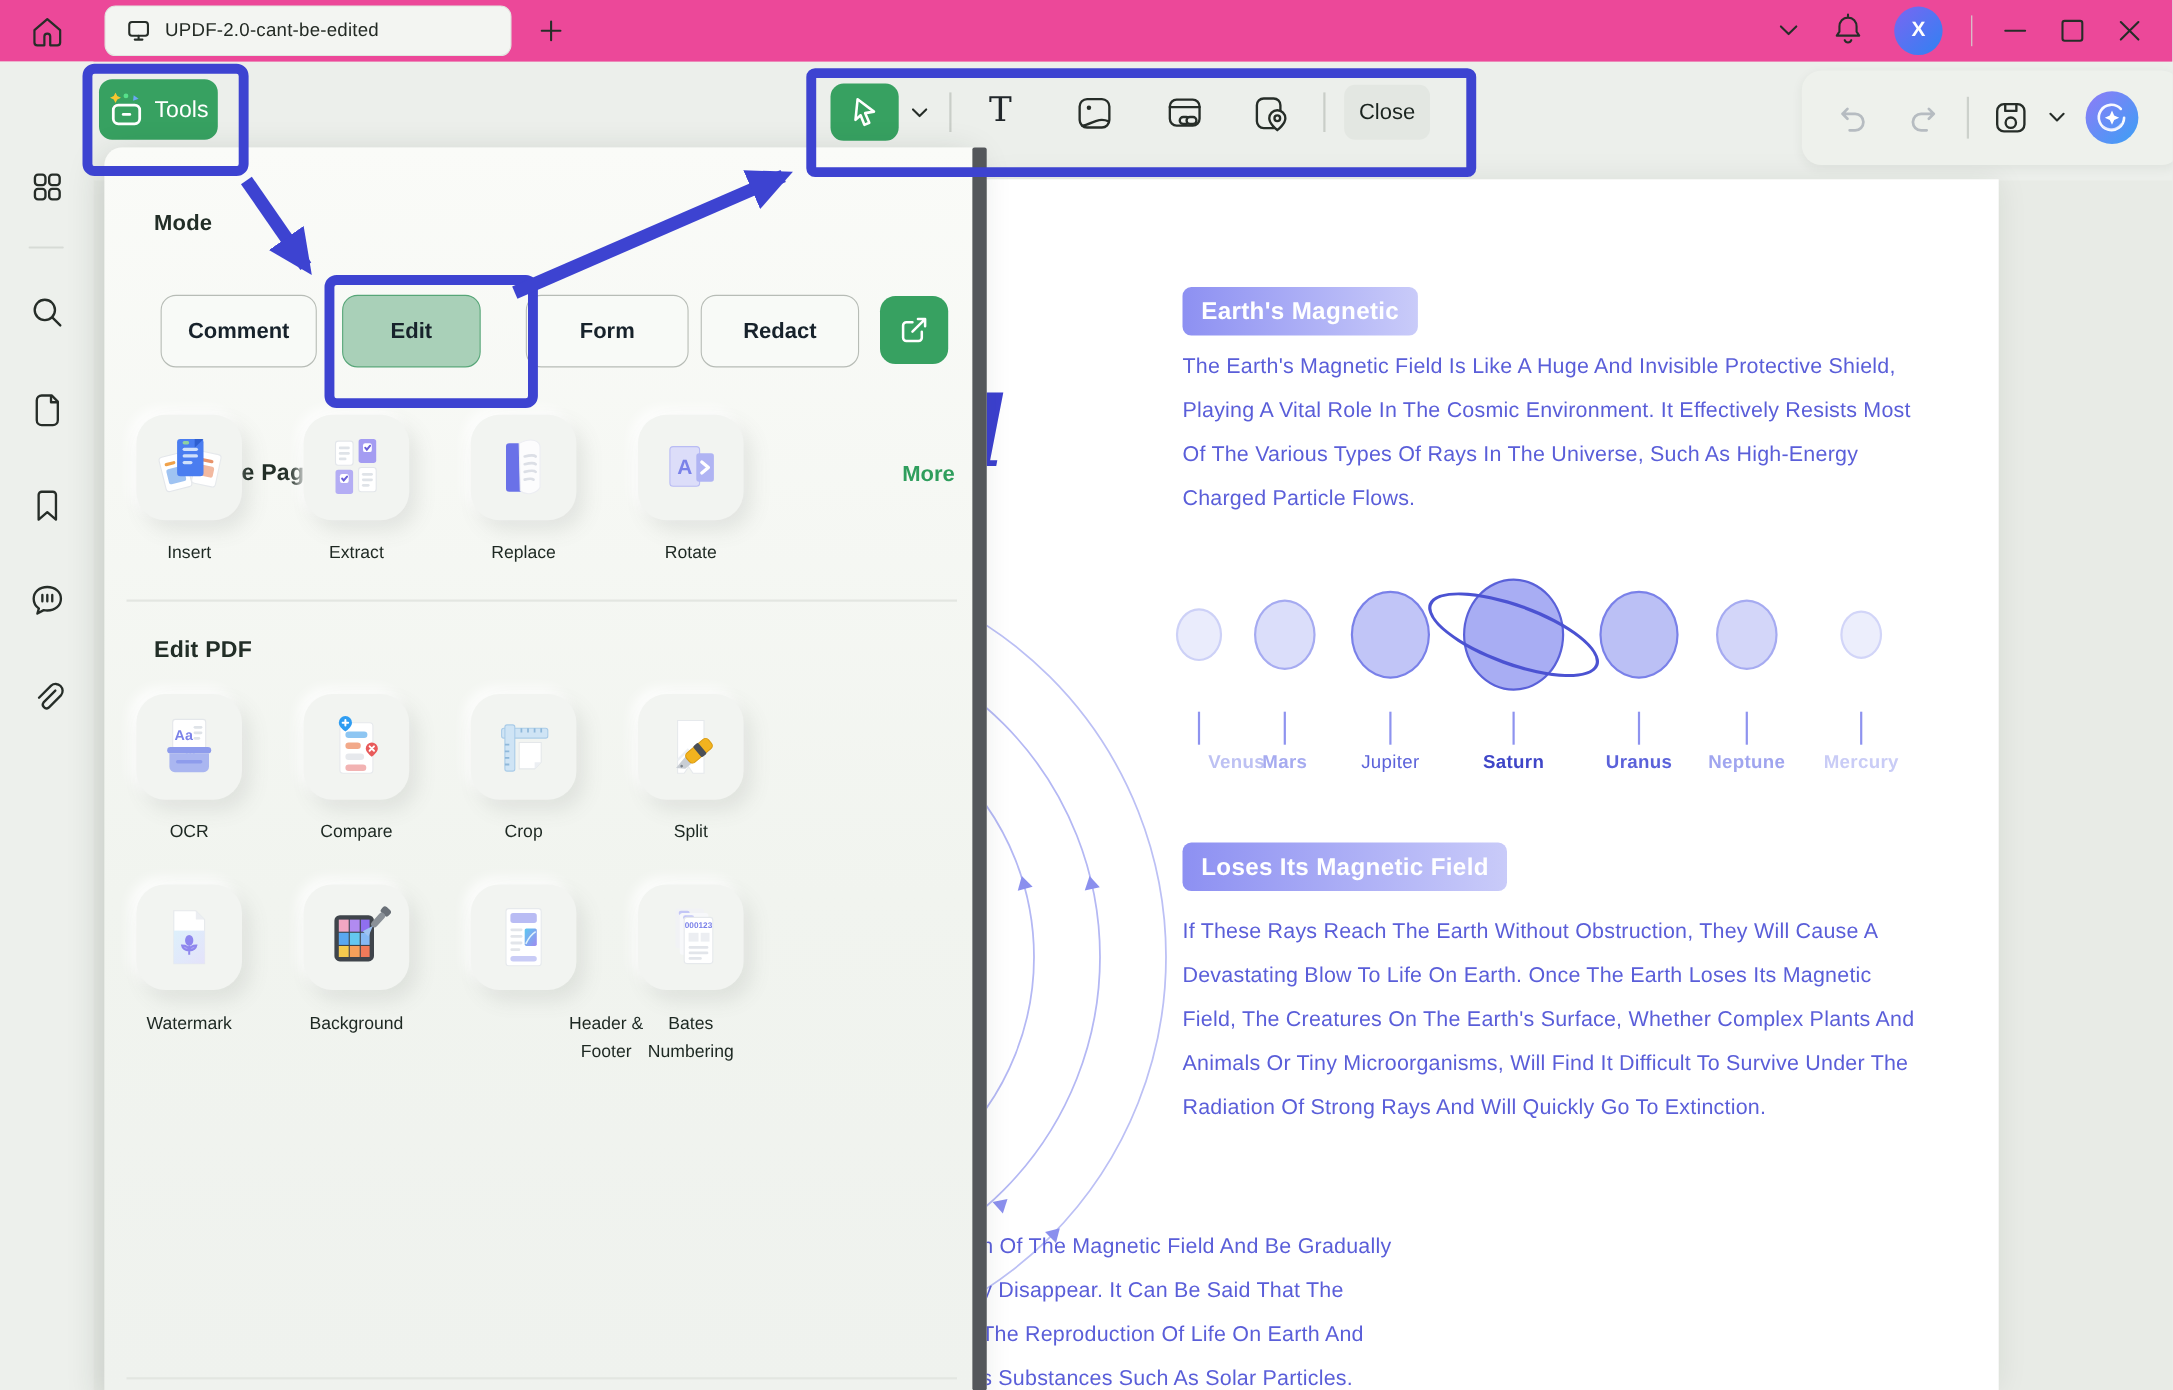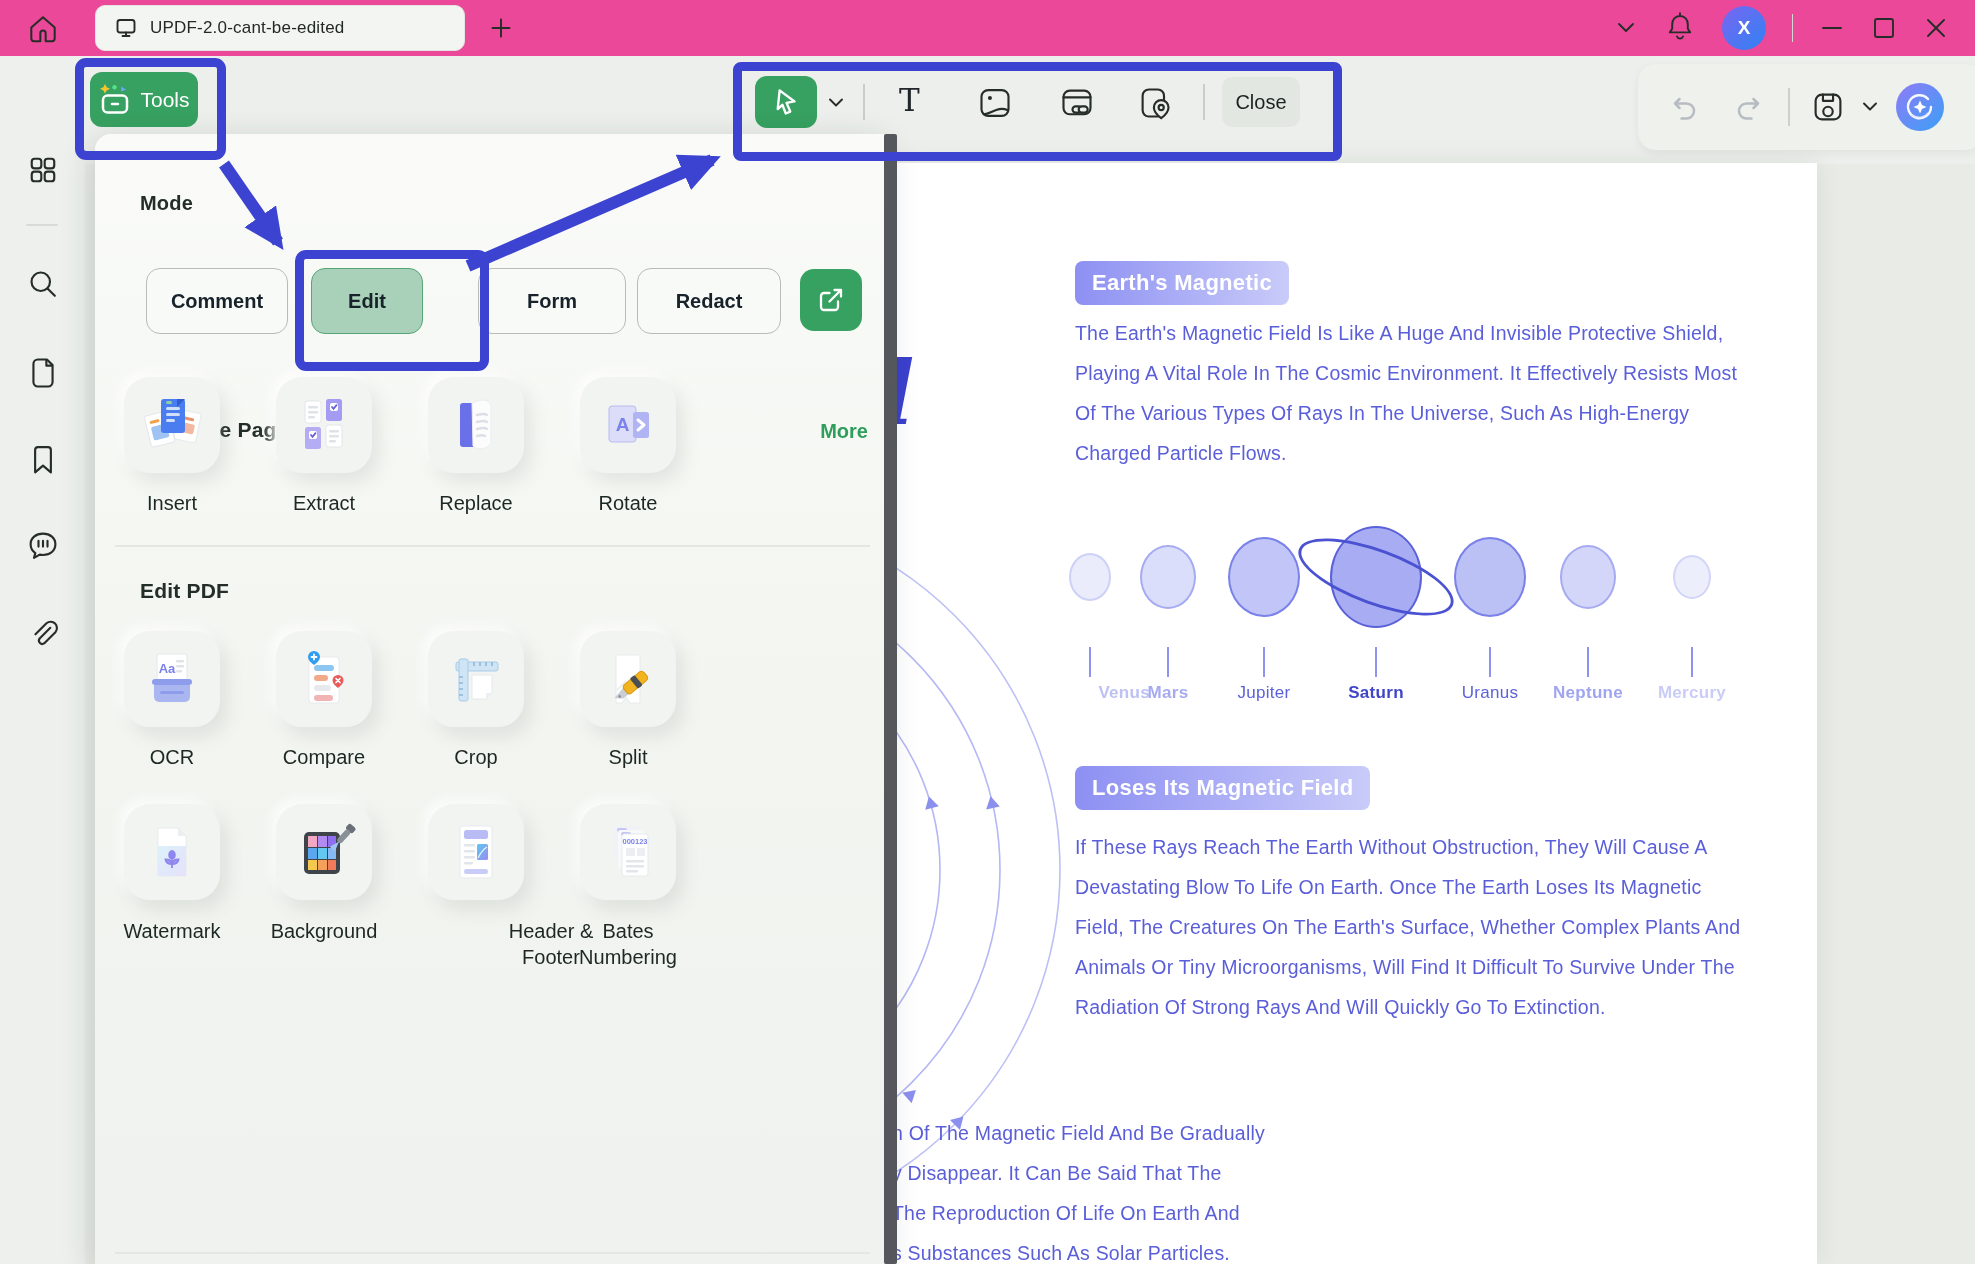"Edit" div.mode-btn { width: 112px -> 126px }
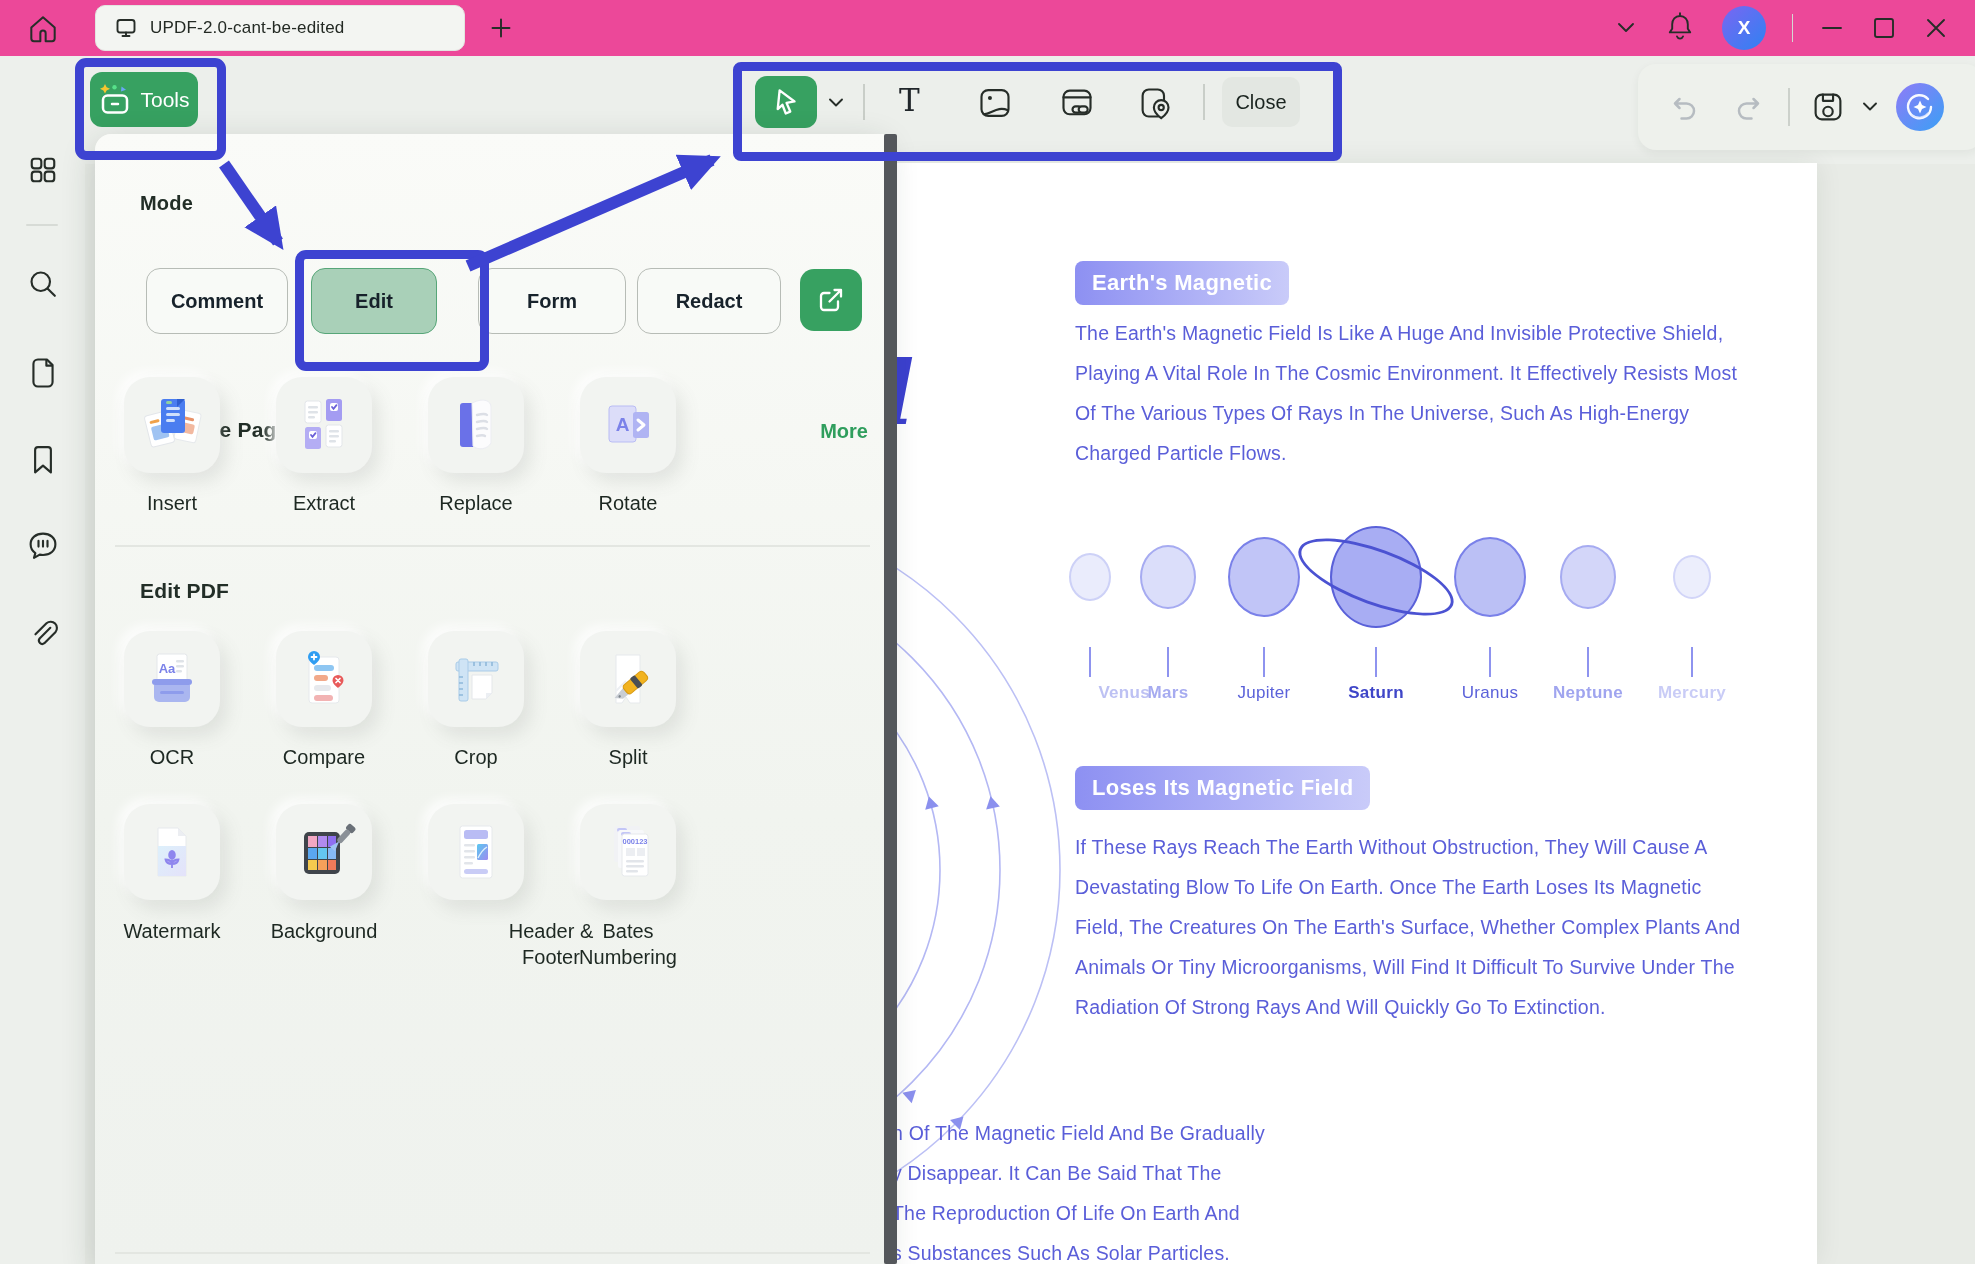"Insert" .card-label { font-size: 20px -> 16px }
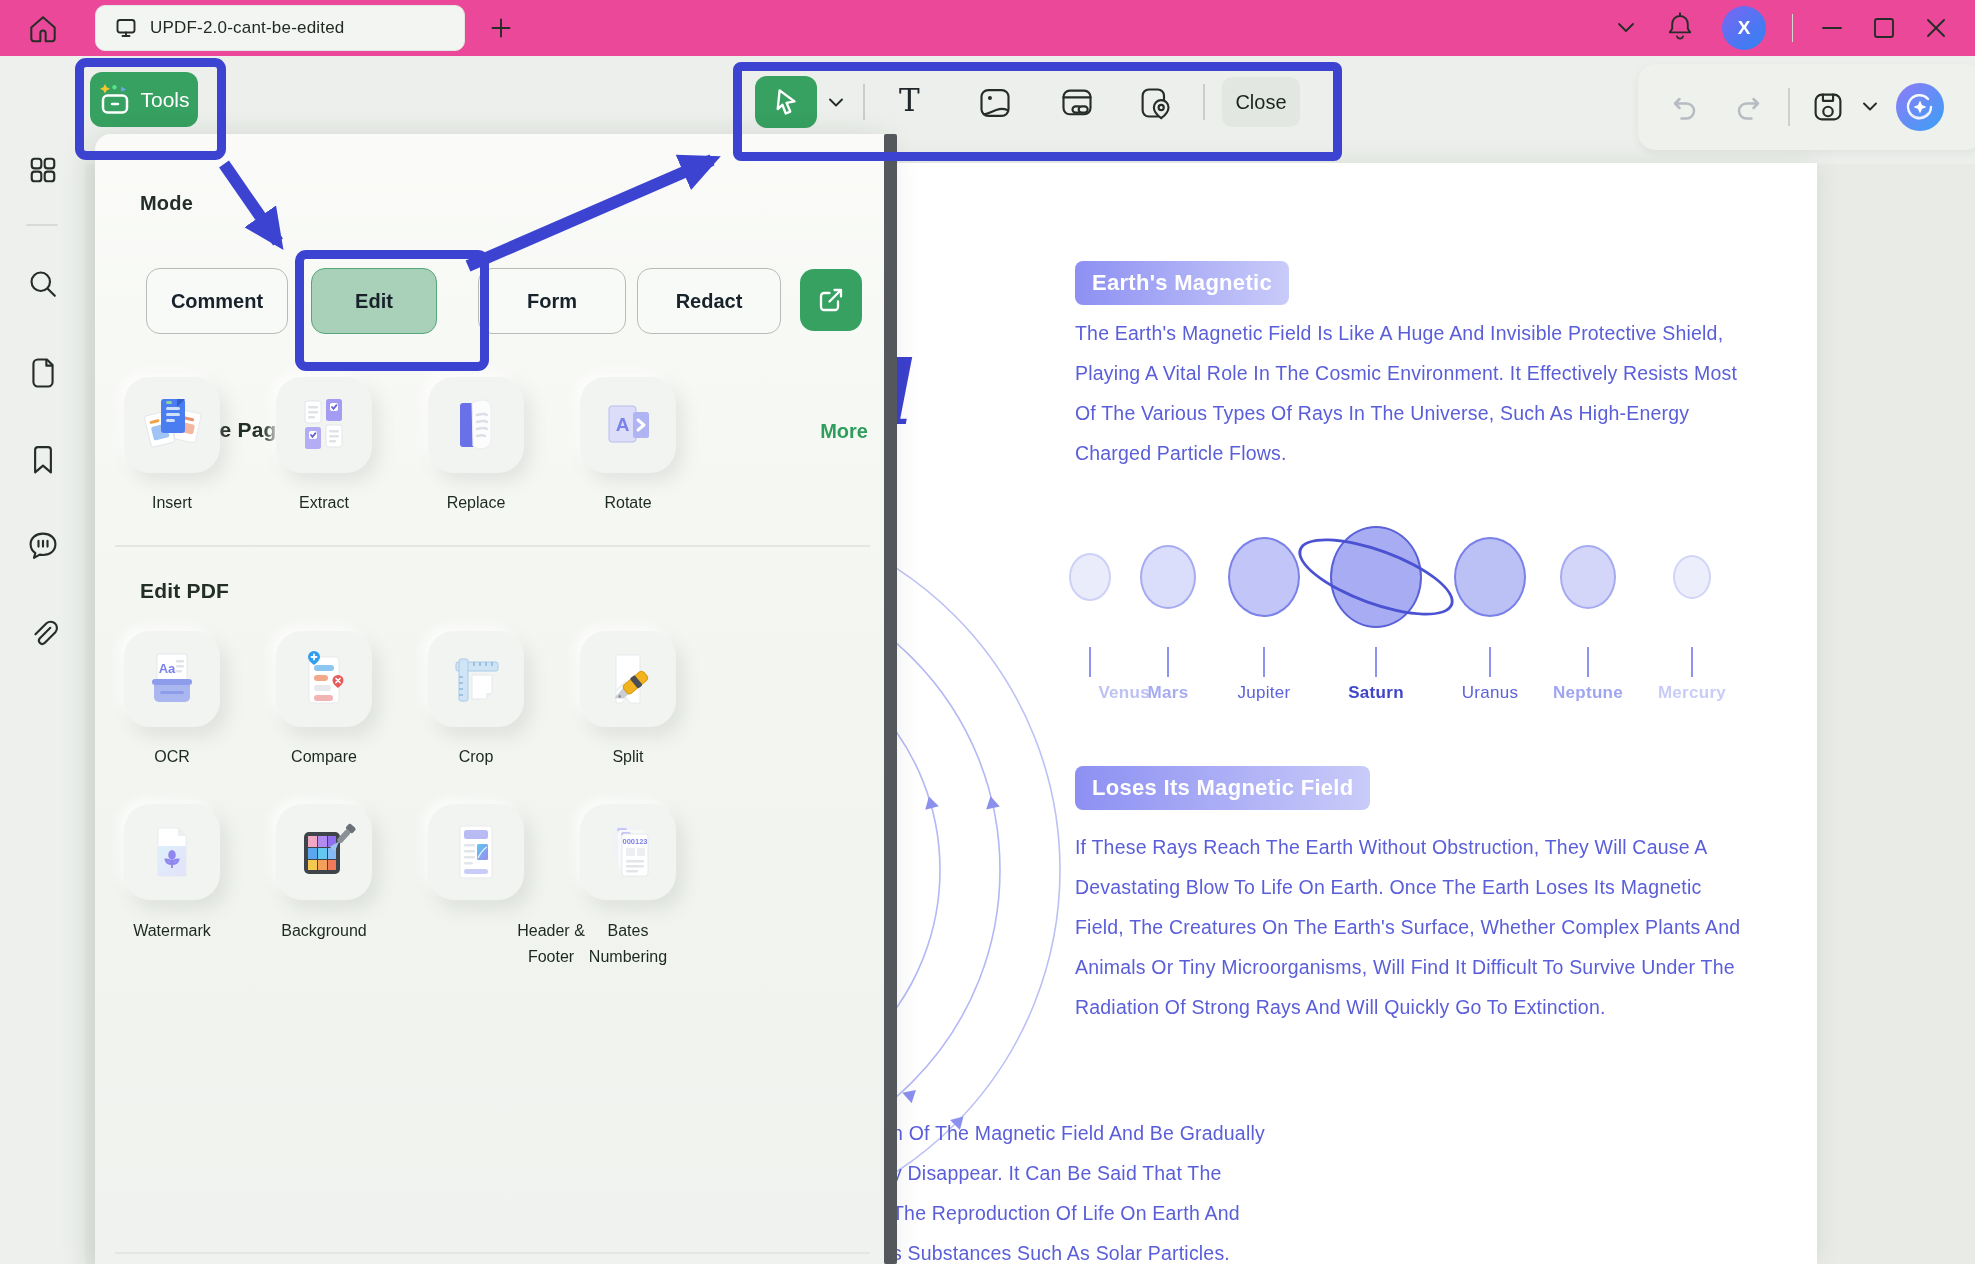"Uranus" div.pname { font-weight: 400 -> 700 }
